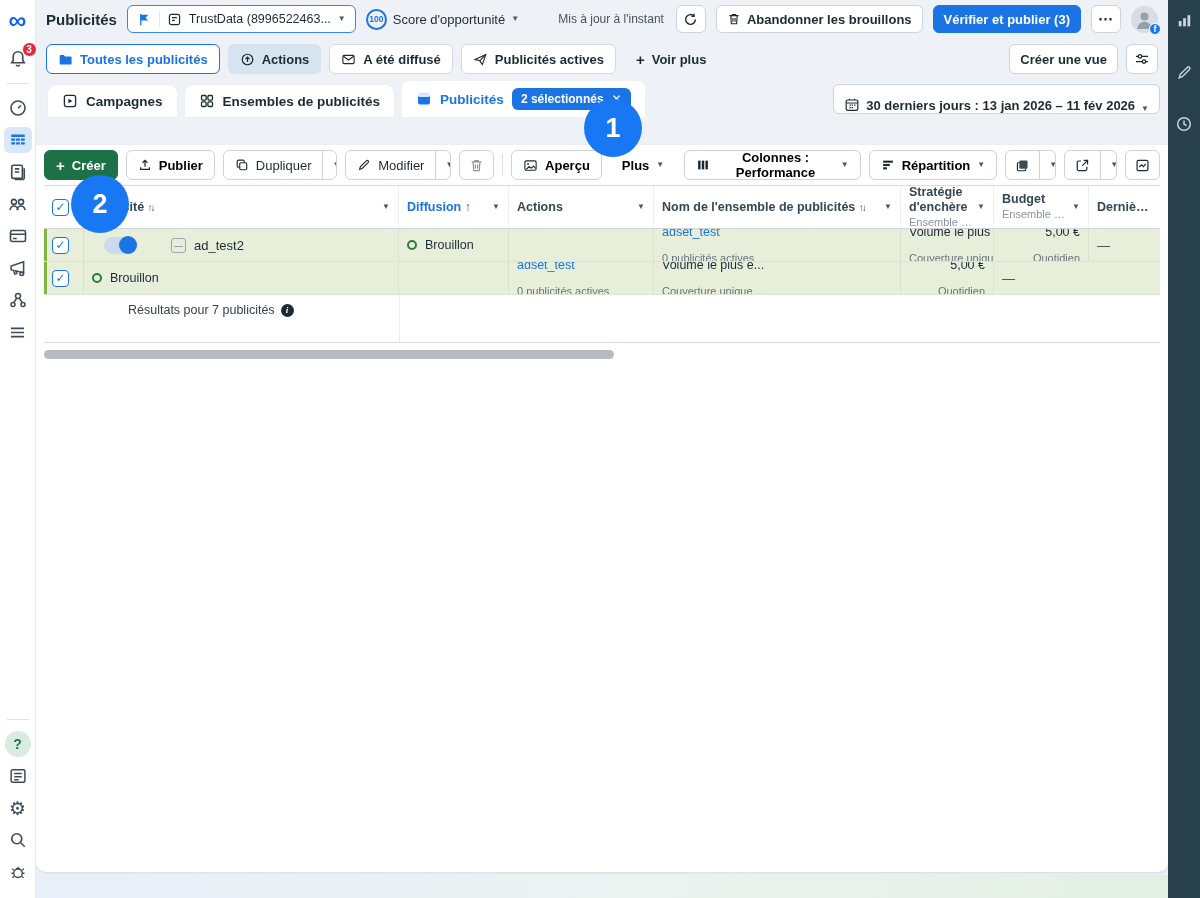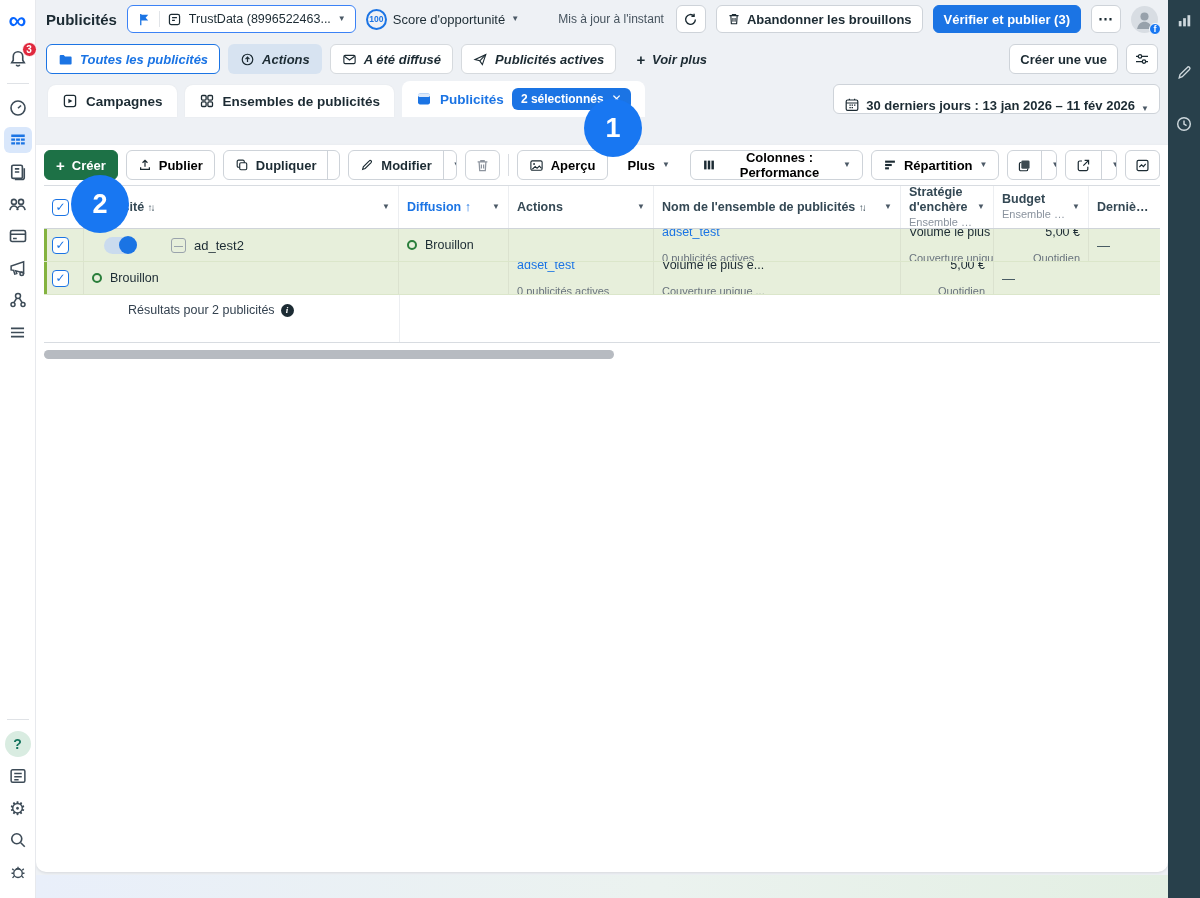"Toutes les publicités" .chip { font-style: italic -> none }
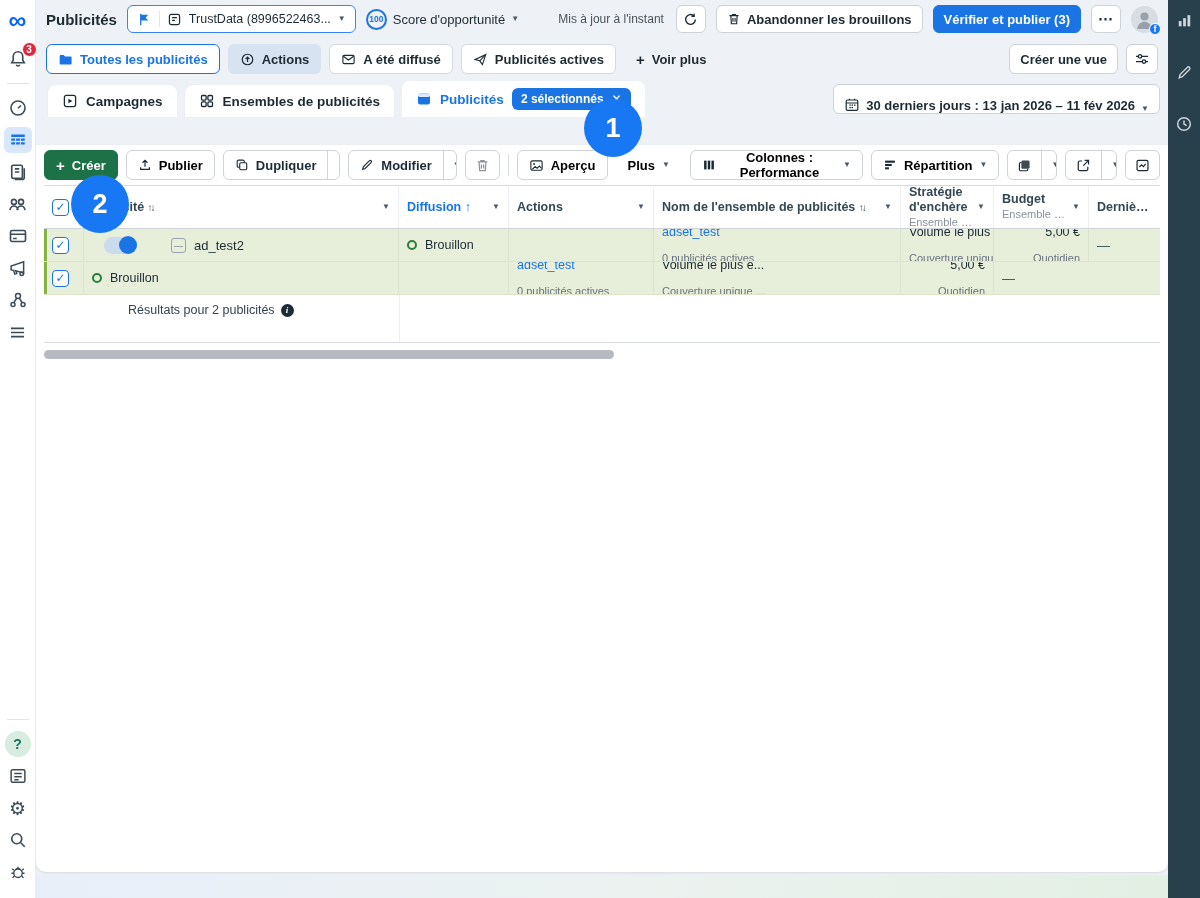"Dupliquer" .split .seg { font-weight: bold -> normal }
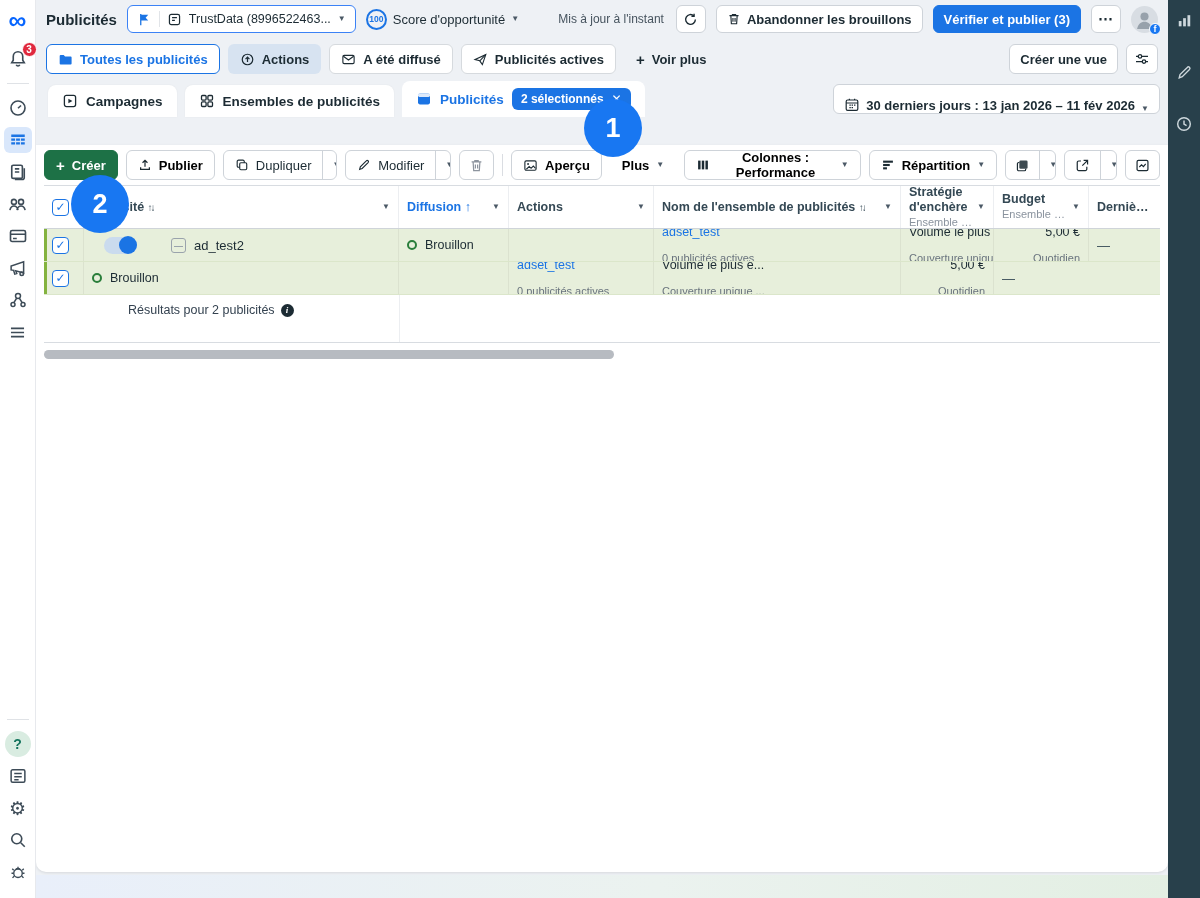"Résultats pour 2 publicités" span { text: 2 -> 7 }
